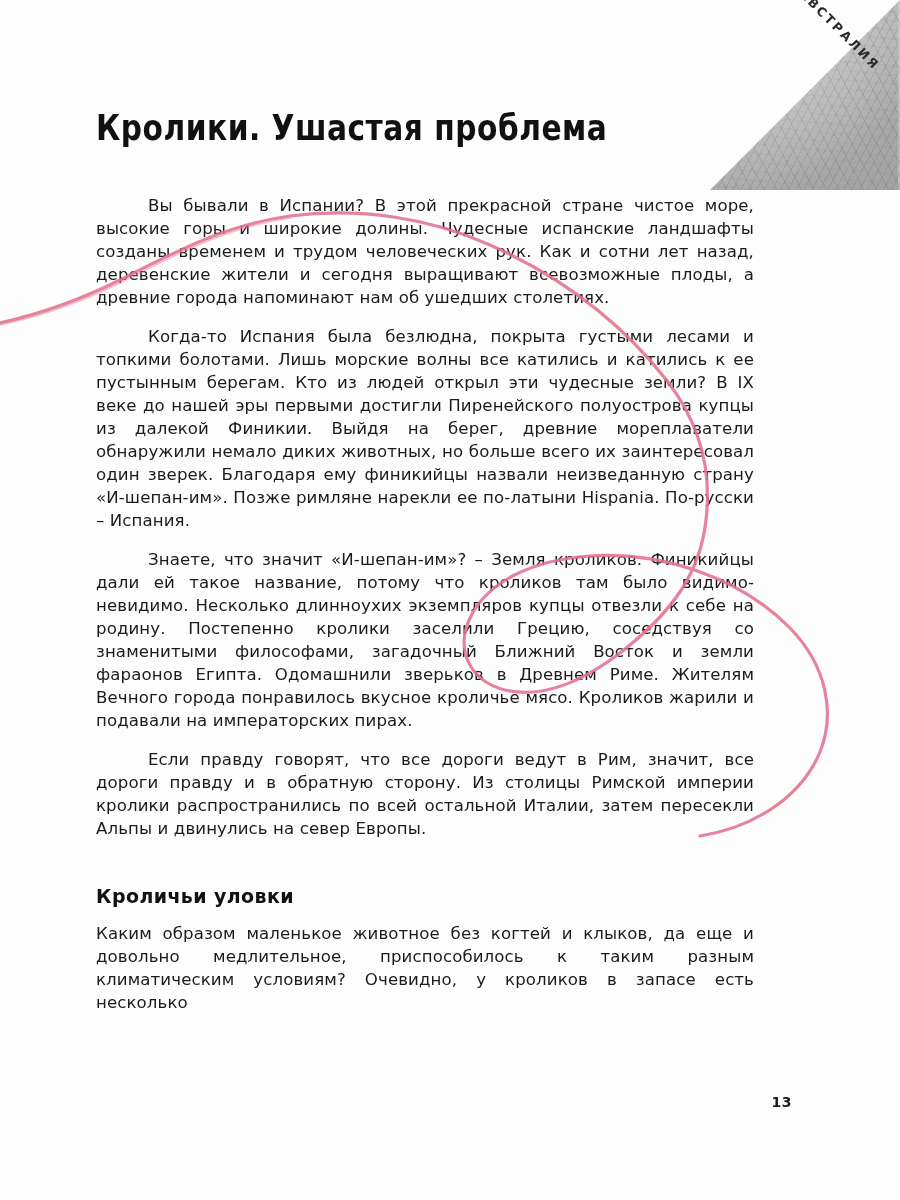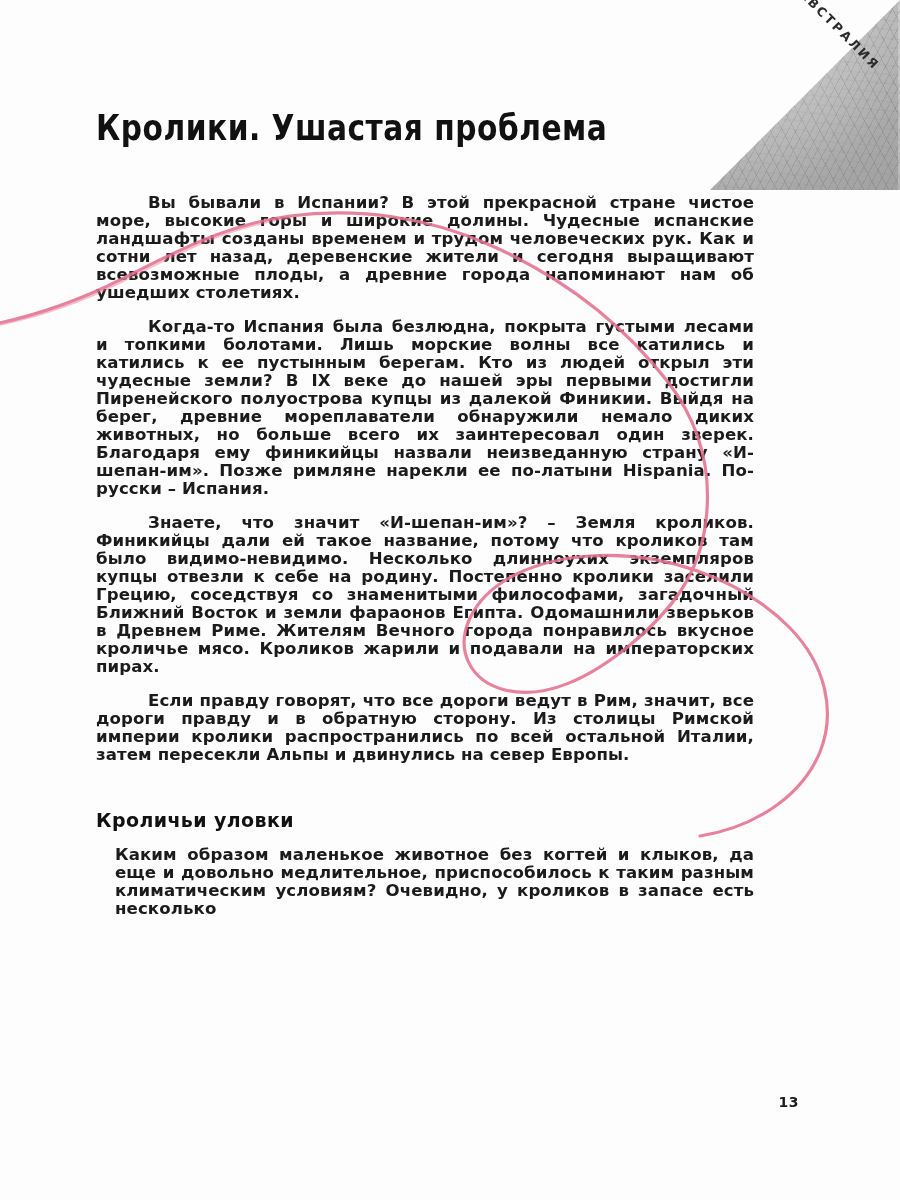"Вы бывали в Испании? В" p.body-text { font-weight: 700 -> 400; line-height: 18px -> 23px }
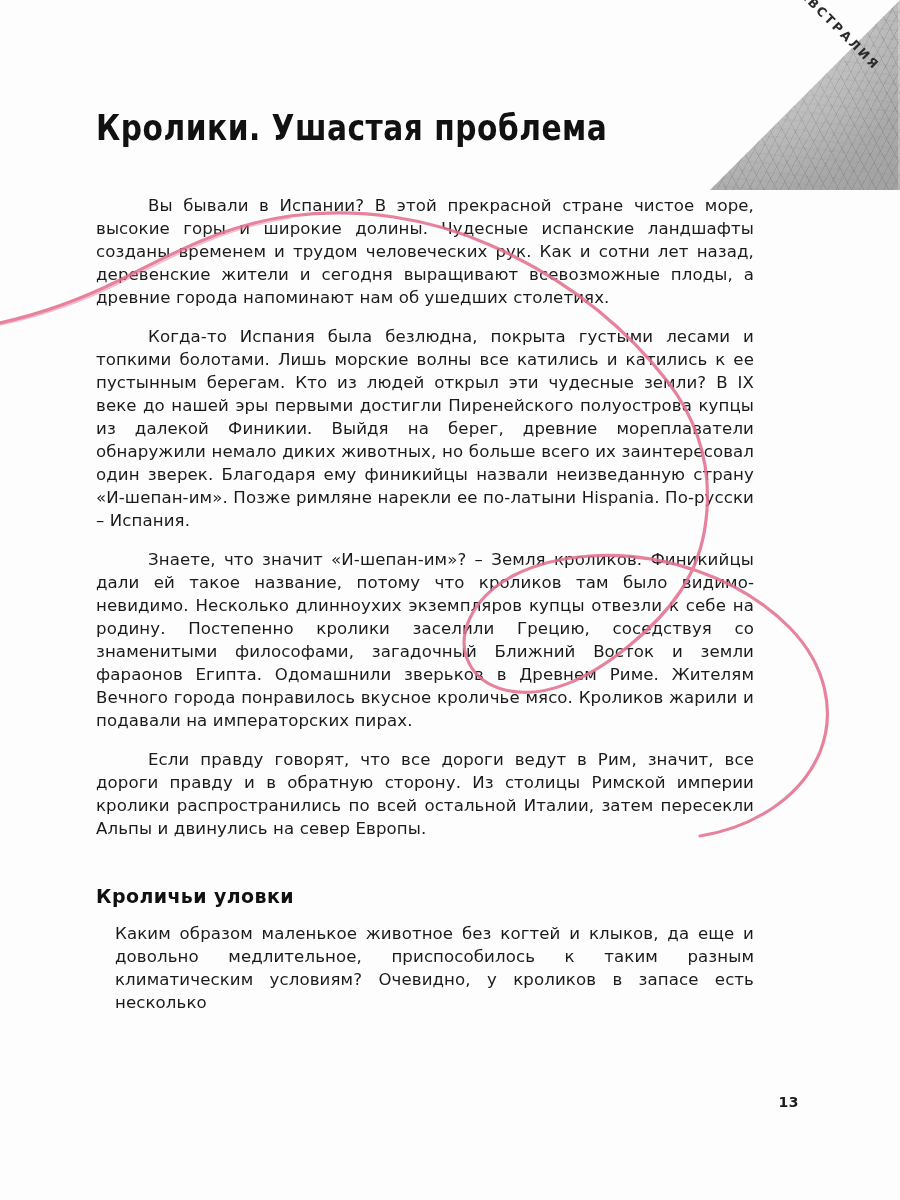"Каким образом маленькое животное без" p.body-text.no-indent { margin-left: 19px -> none }
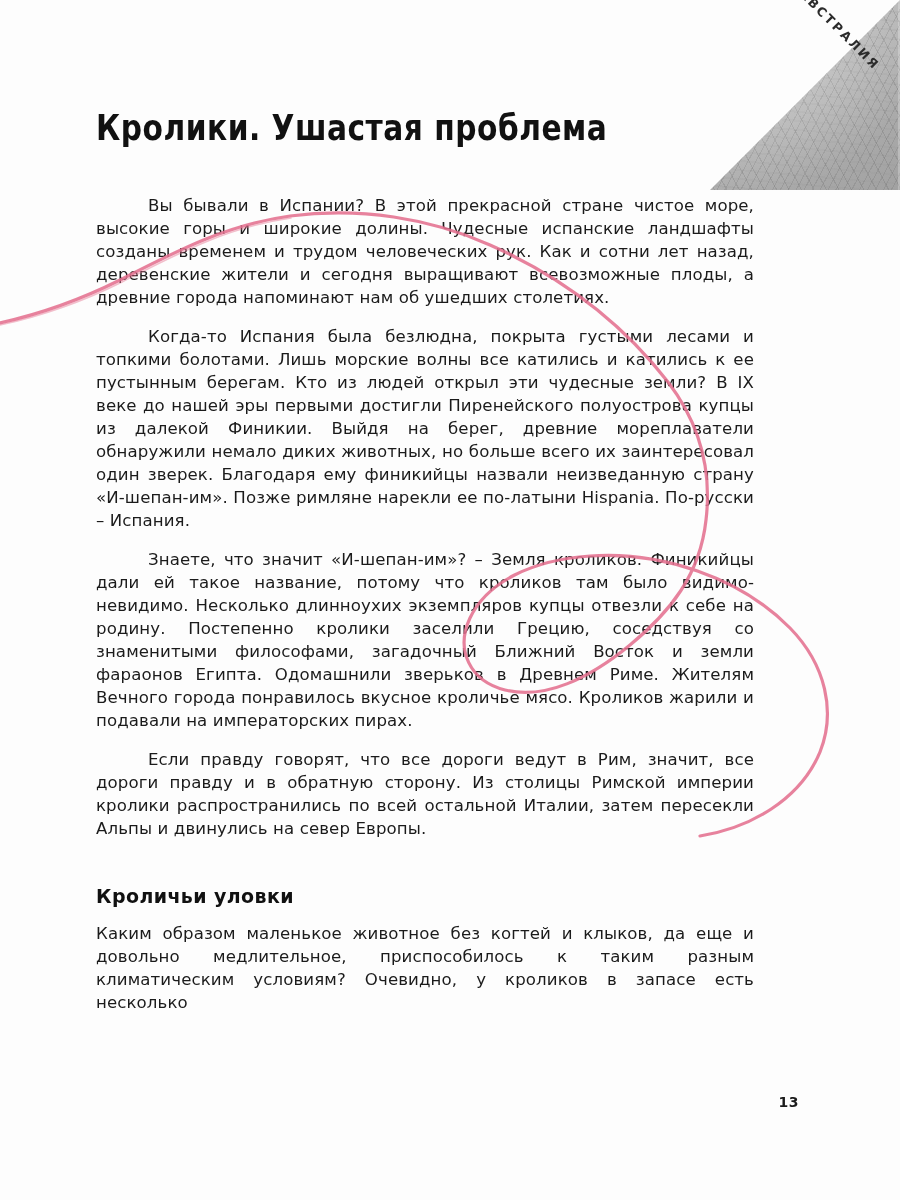"13" .page-number { right: 101px -> 108px }
